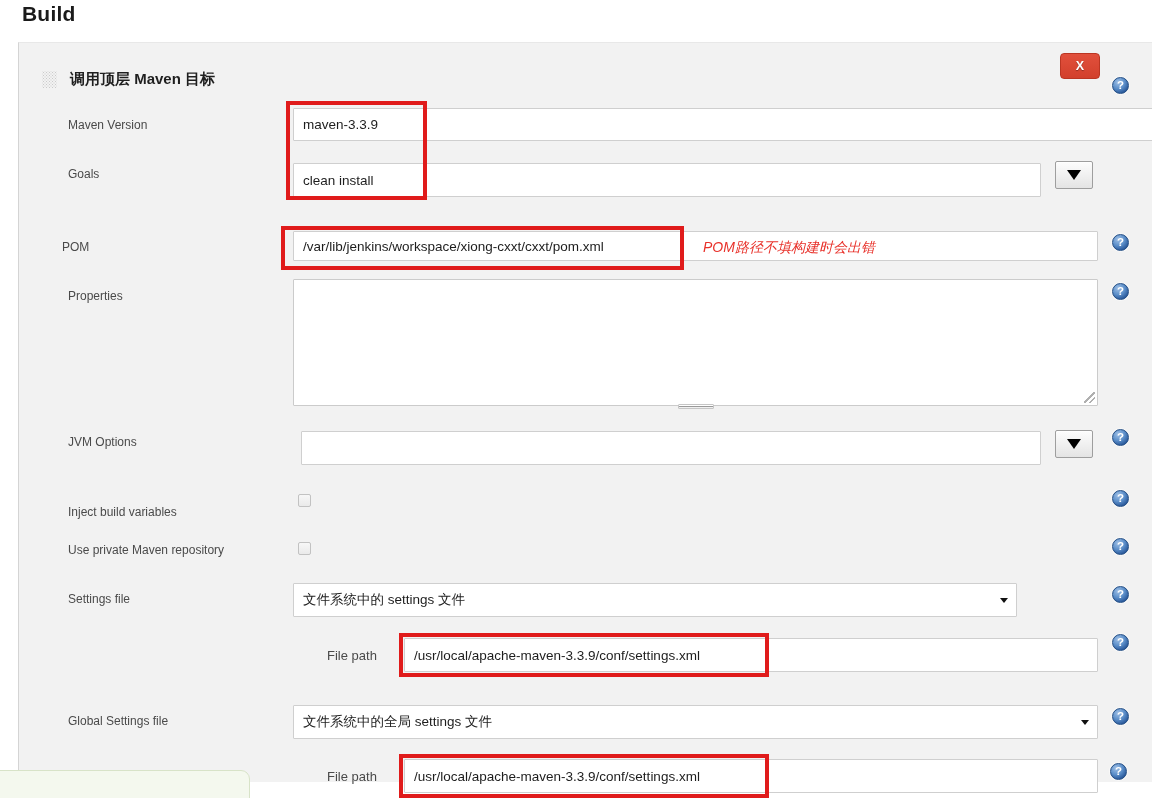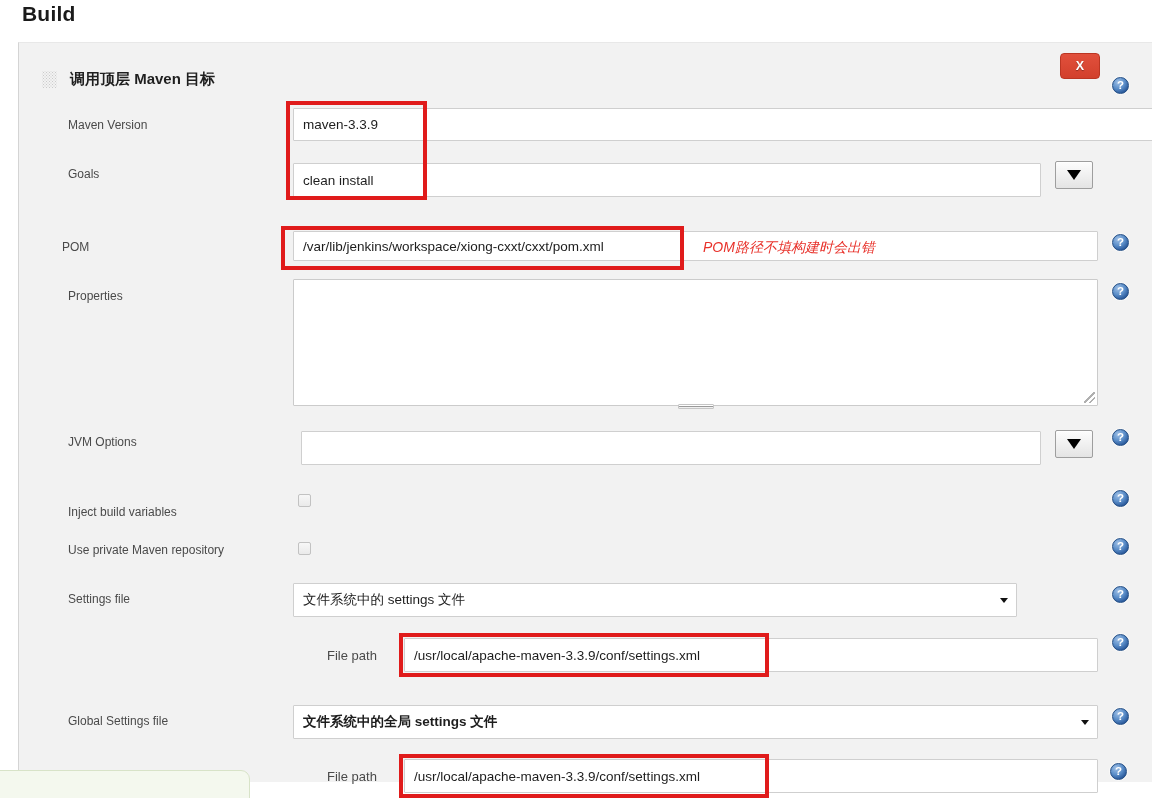"文件系统中的全局 settings 文件" div.ctl { font-weight: bold -> none }
